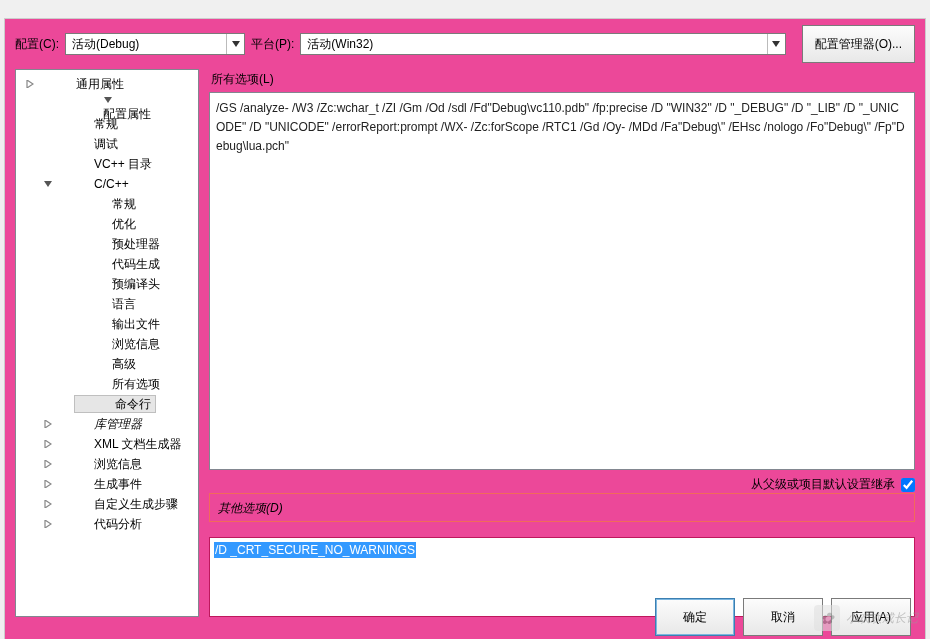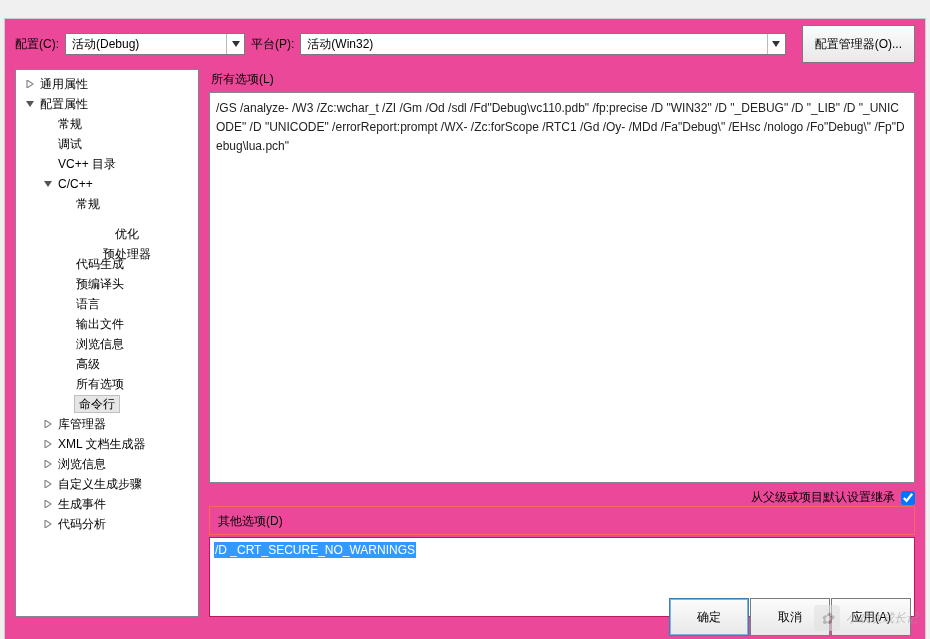"通用属性" .tree-label { margin-left: none -> 36px }
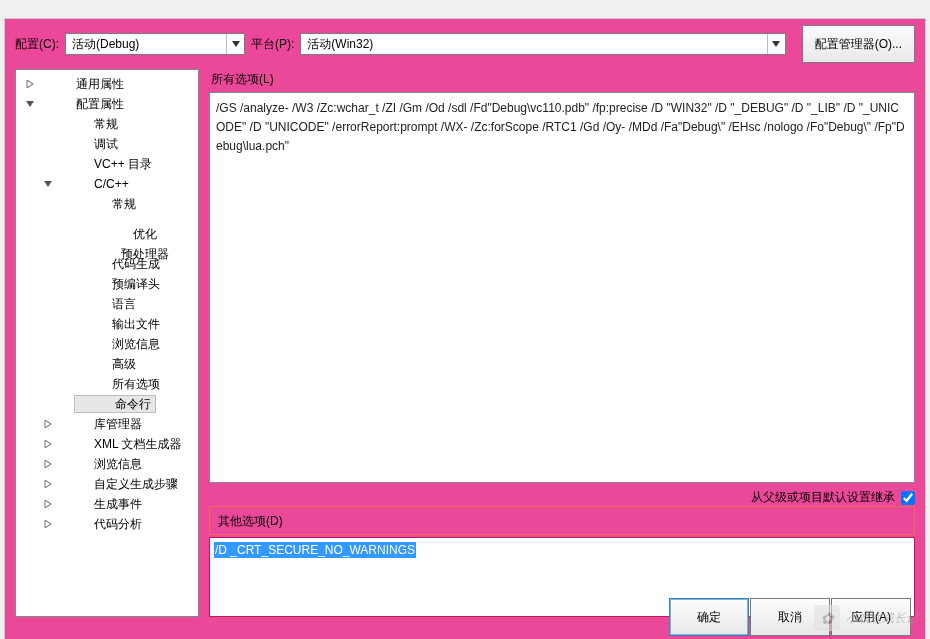"配置属性" div.tree-node { flex-direction: none -> column }
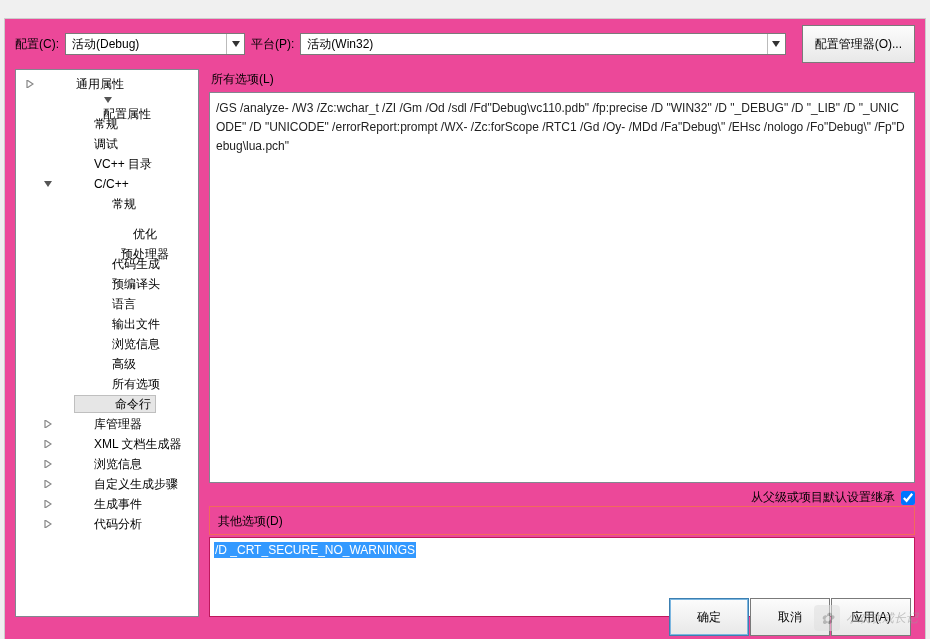"优化" div.tree-node { flex-direction: column -> none }
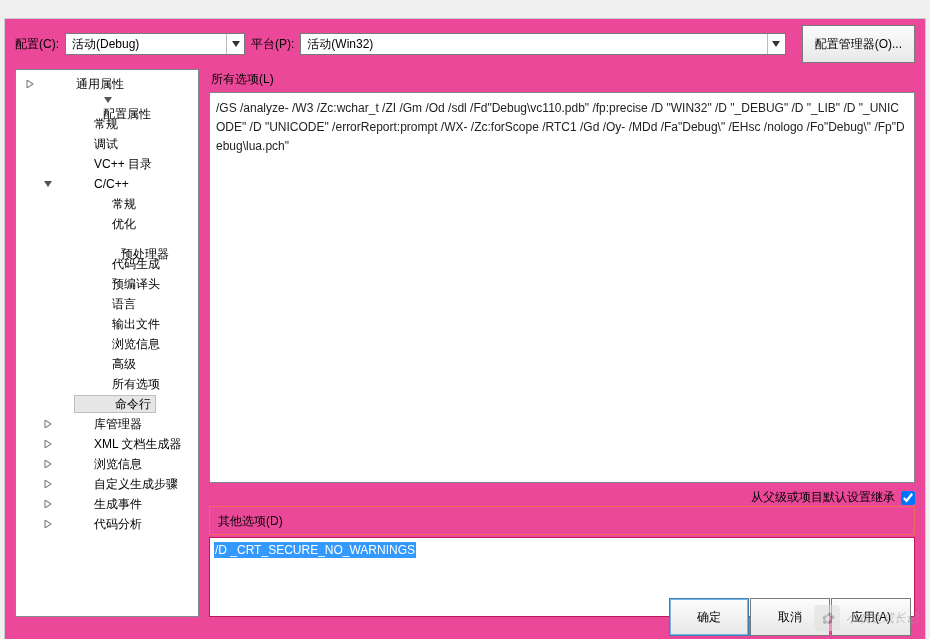"预处理器" div.tree-node { flex-direction: column -> none }
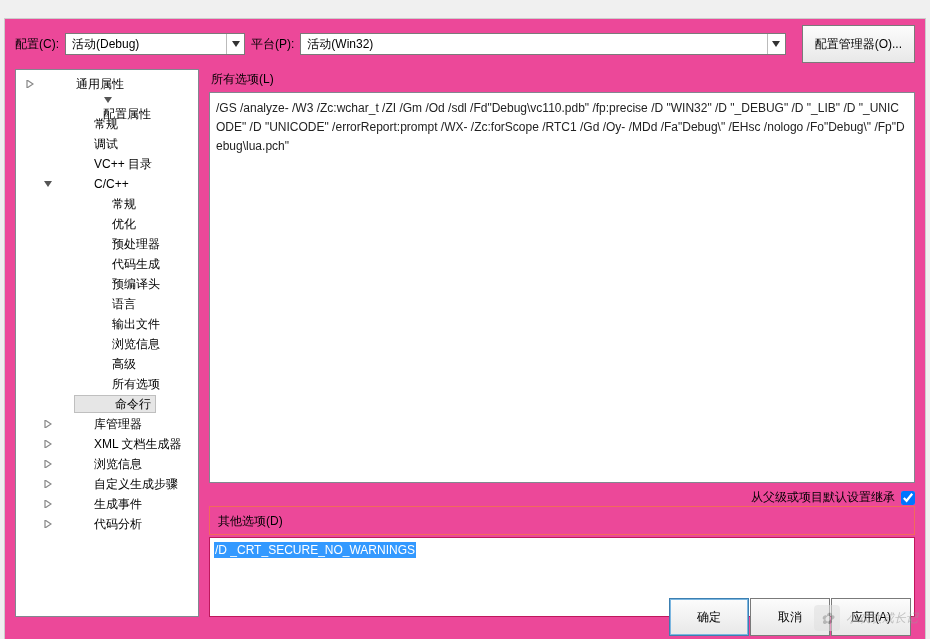"库管理器" div.tree-node { font-style: none -> italic }
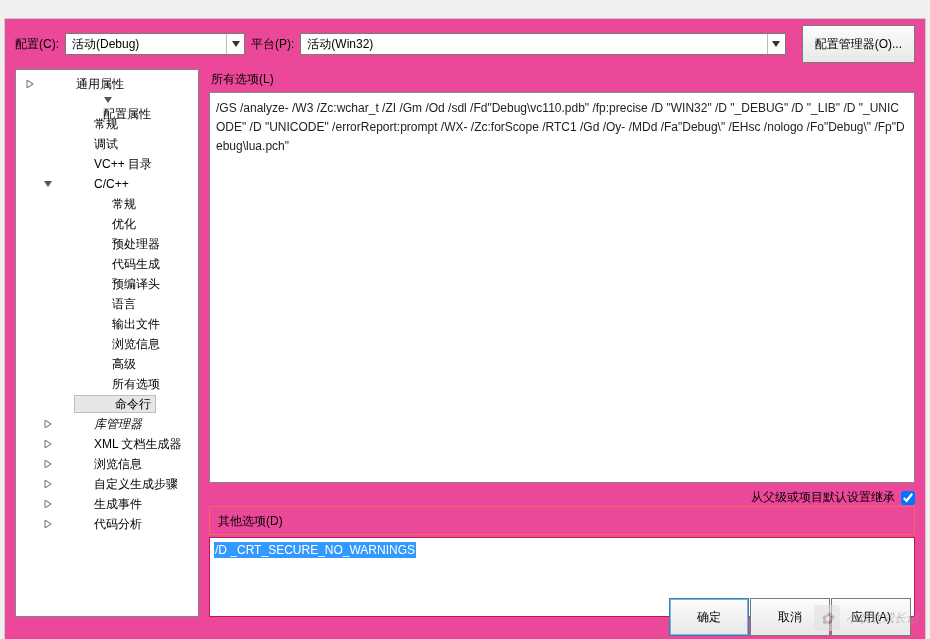"自定义生成步骤" div.tree-node { order: before "生成事件" -> after "生成事件" }
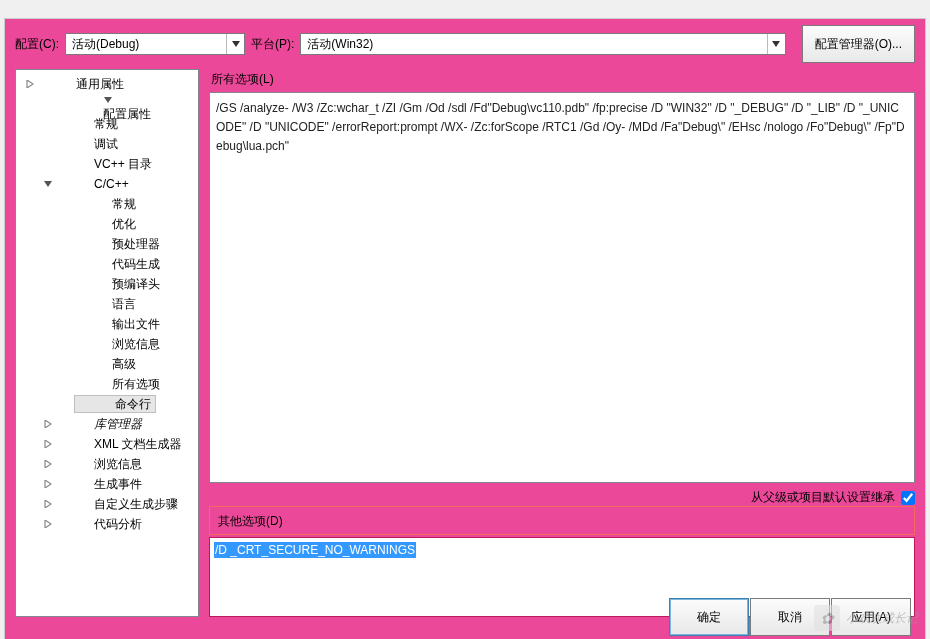"其他选项(D)" .other-group { font-style: none -> italic; margin-bottom: 2px -> 15px }
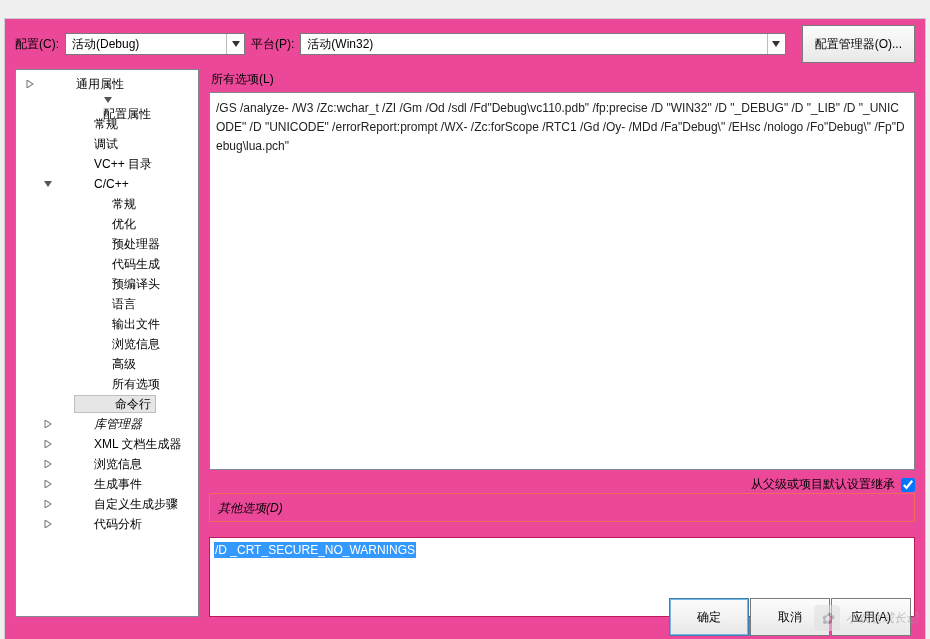"确定" .bottom-bar { gap: 1px -> 8px }
